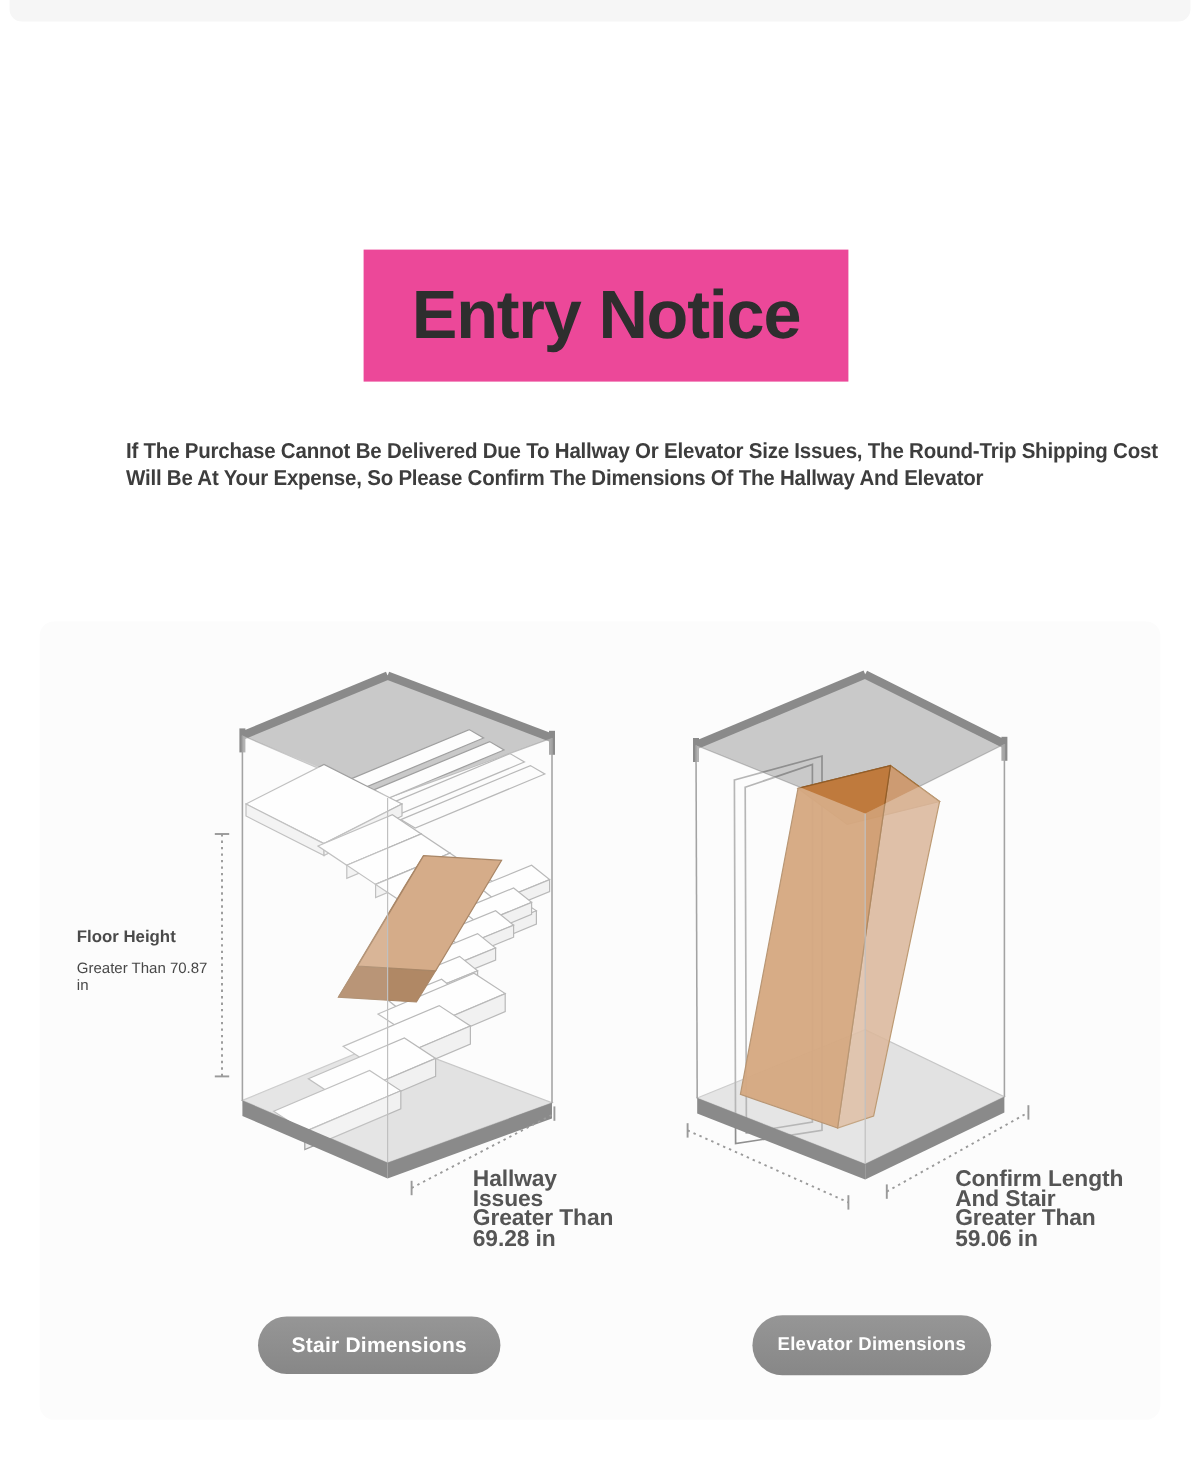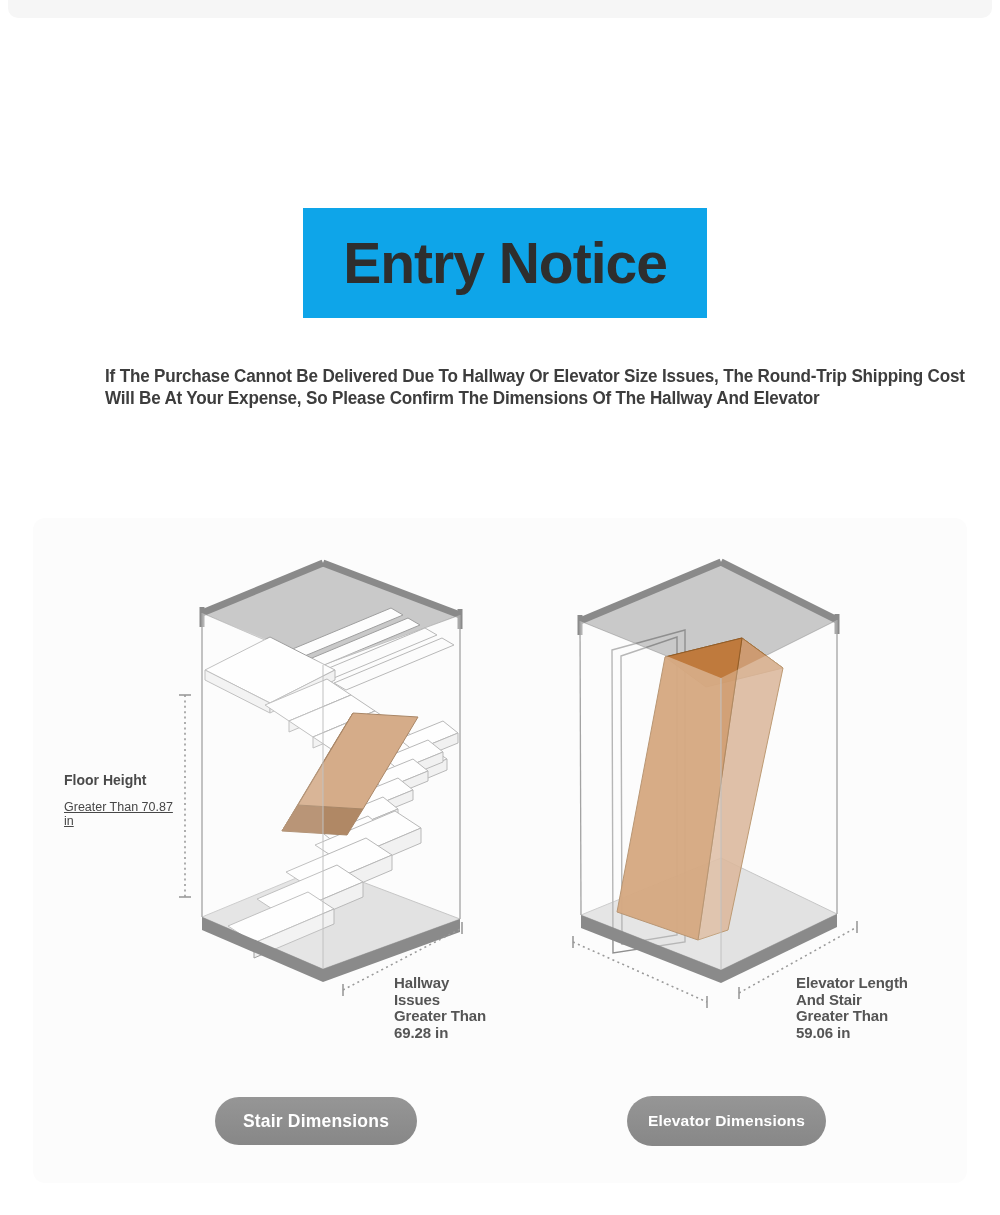"Entry Notice" .title-panel { background: #0ea5e9 -> #ec4899 }
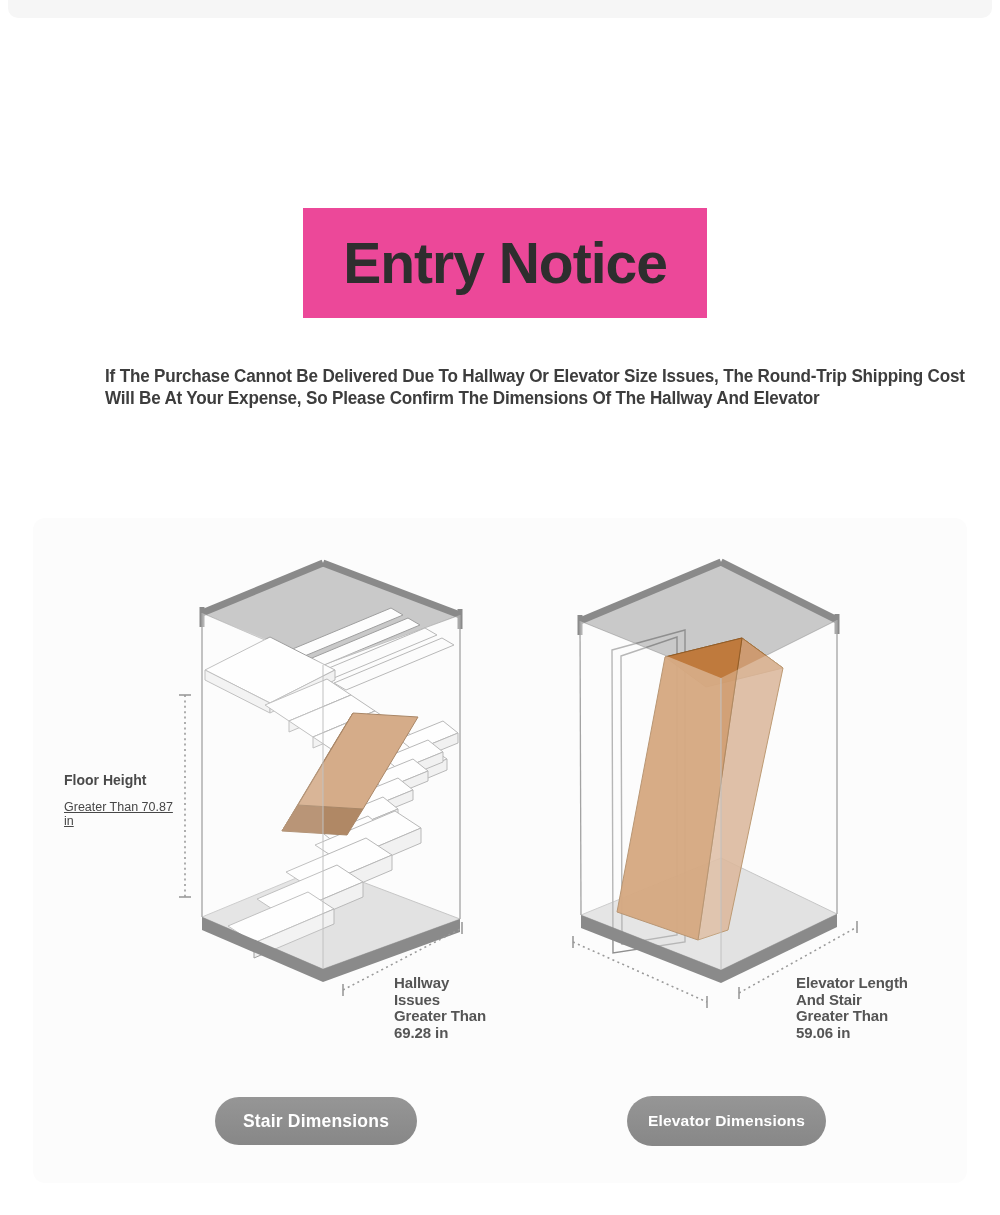"Greater Than 70.87 in" .floor-height .fh-value { text-decoration: underline -> none }
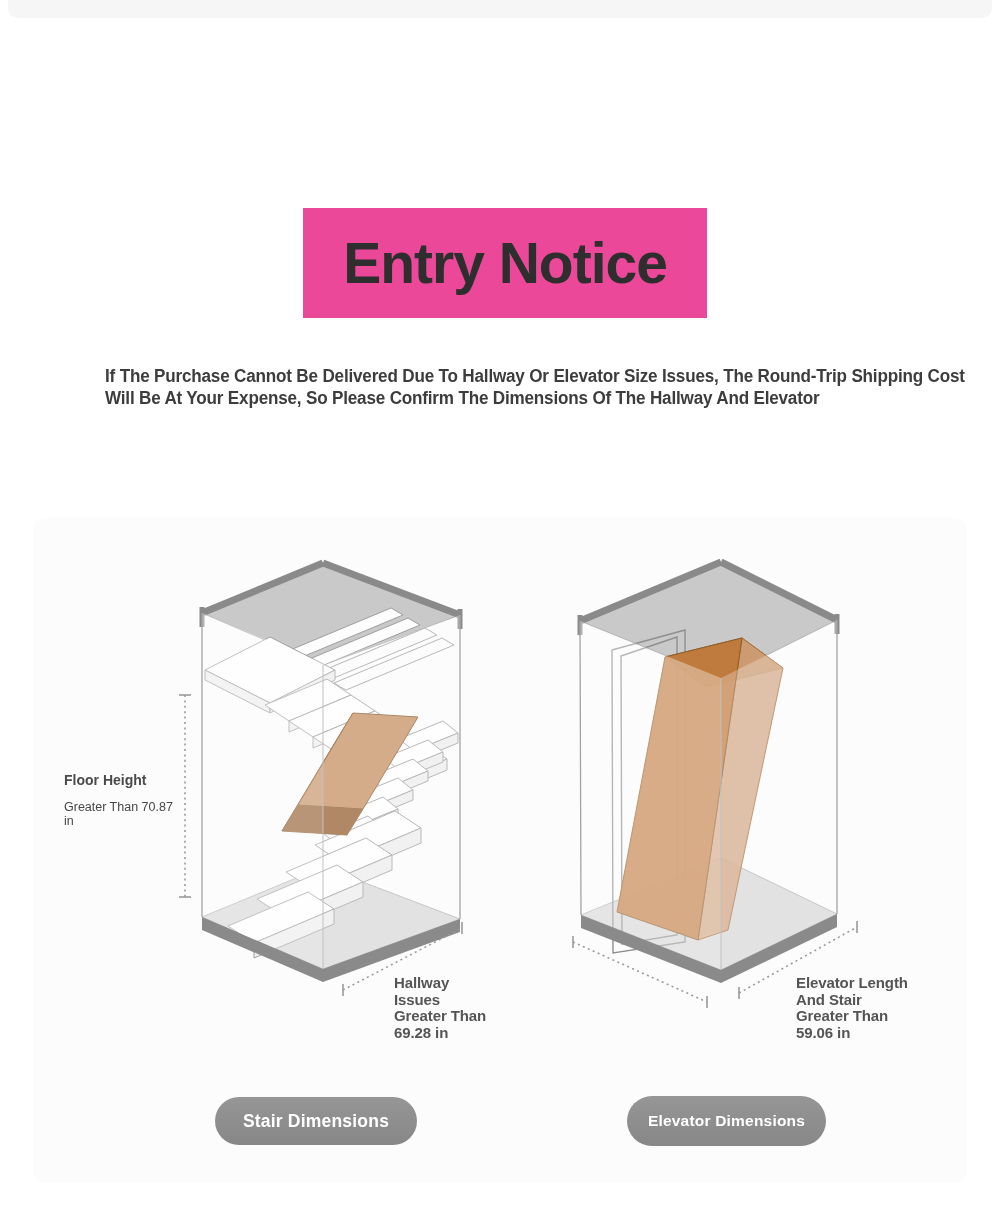"Hallway" .measure-caption { font-size: 15px -> 19px }
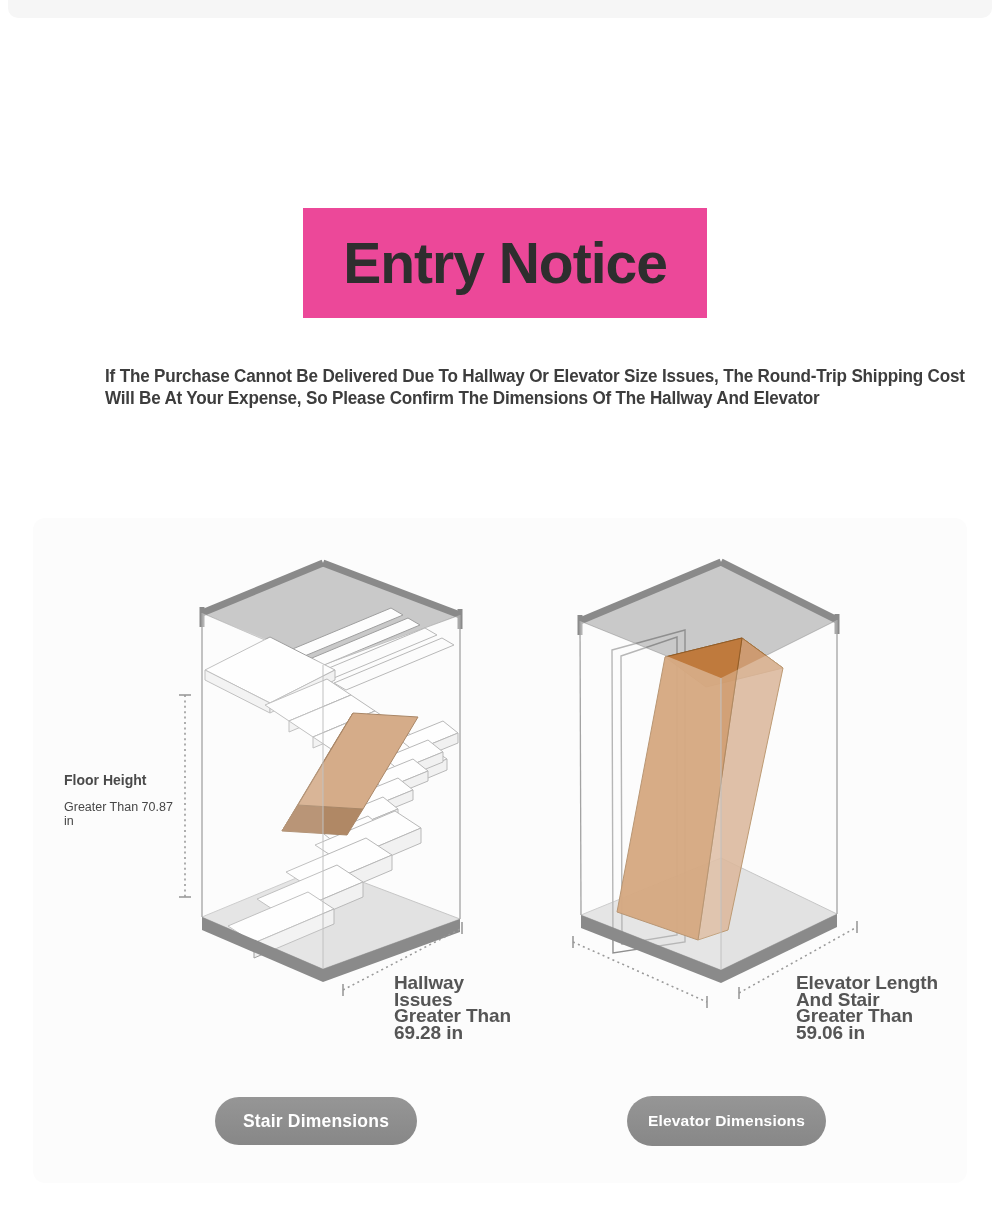"Elevator Length" div { text: Elevator -> Confirm }
